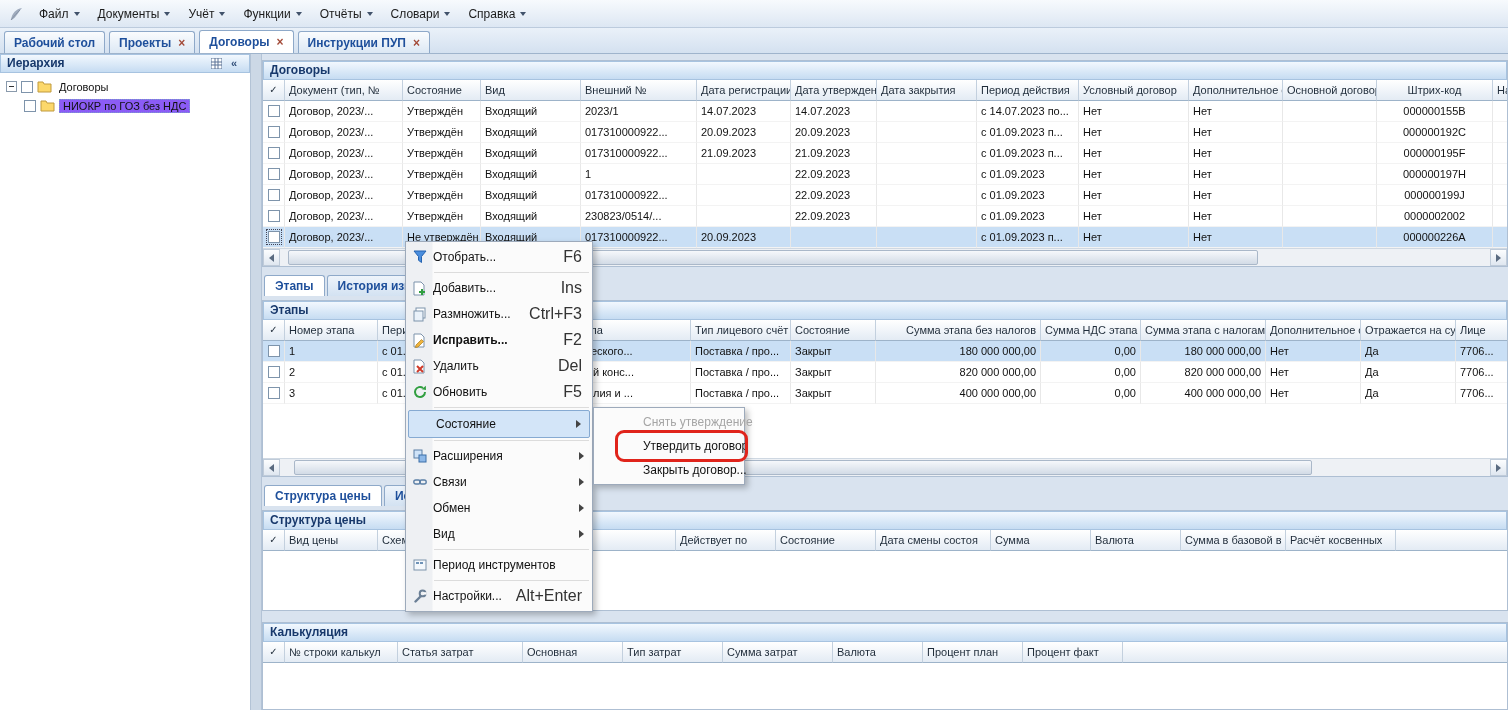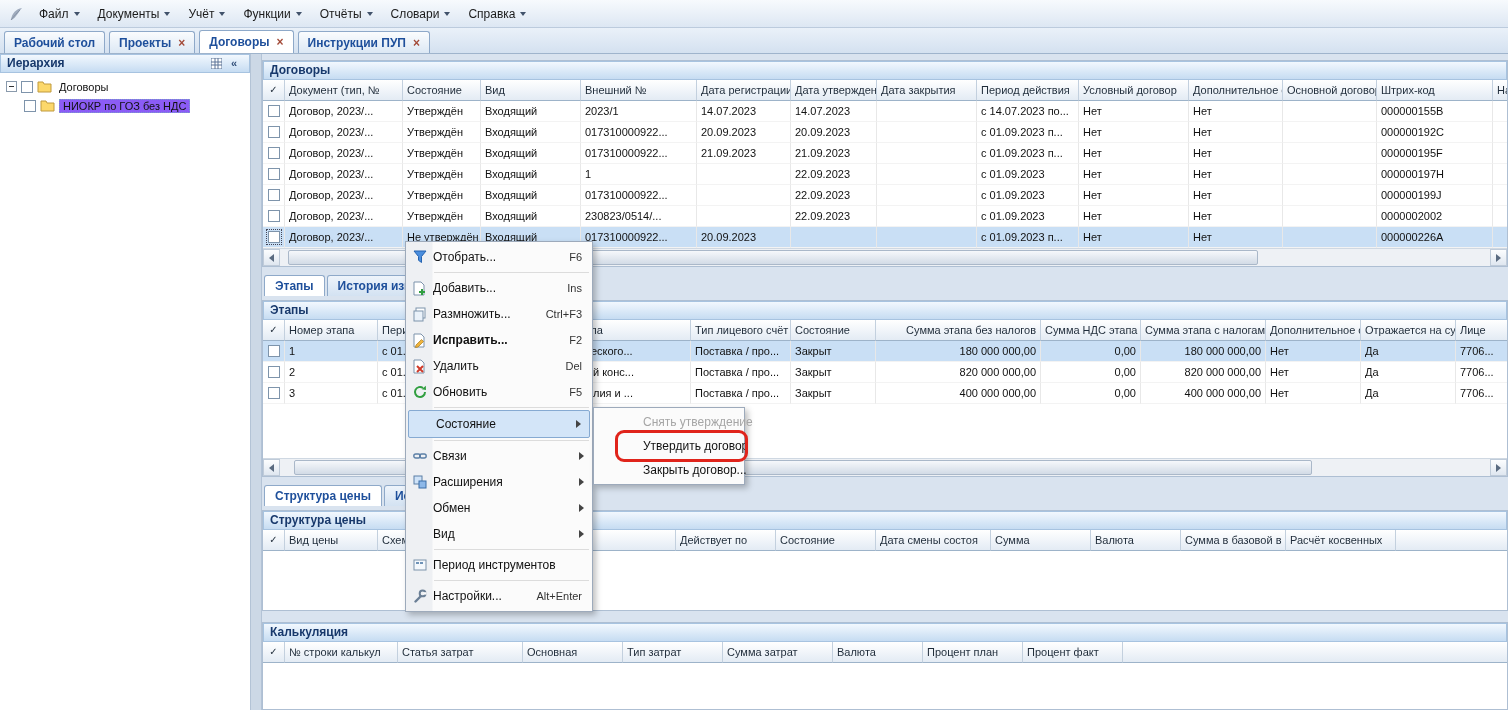"Штрих-код" #t-contracts .trow>div:nth-child(13) { text-align: left -> center }
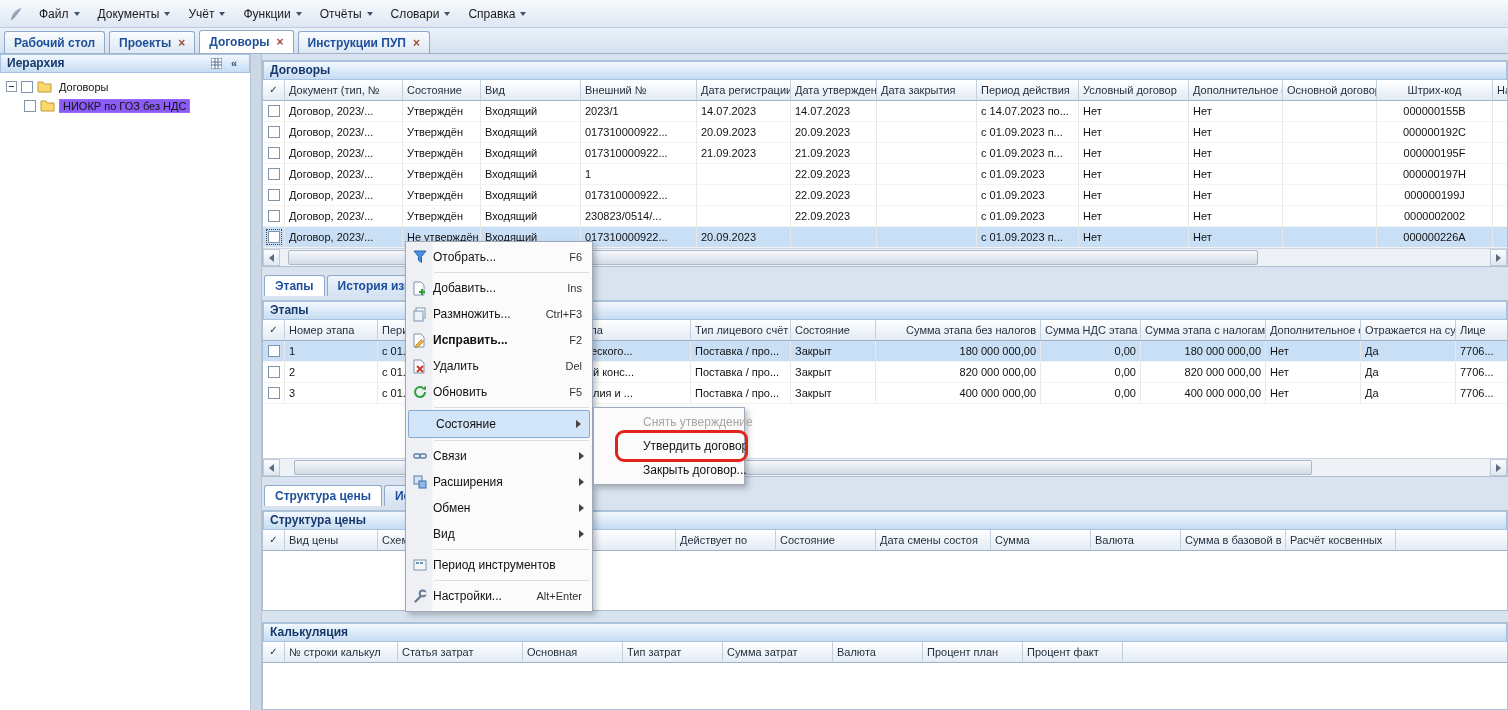"F6" .mshortcut { font-size: 11px -> 16px }
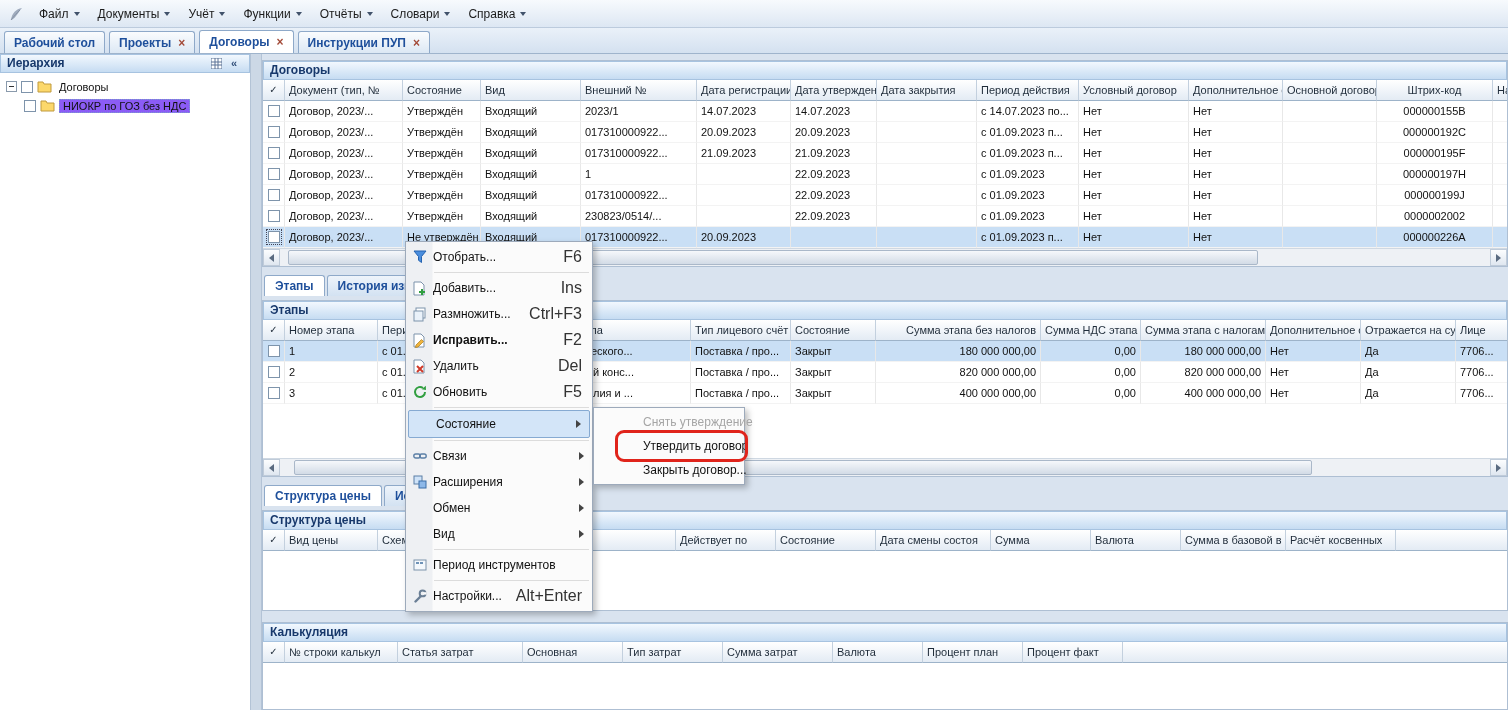"Связи" div.ctx-item { order: before "Расширения" -> after "Расширения" }
